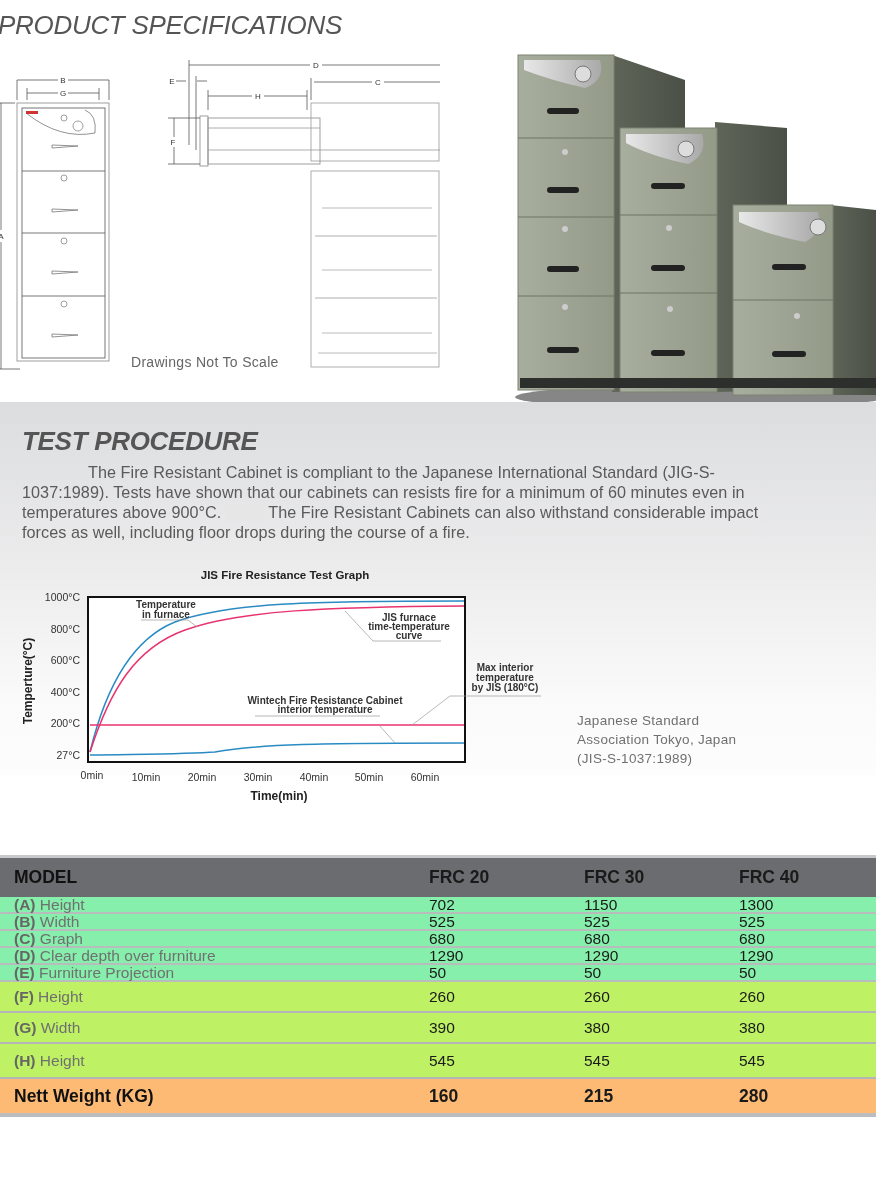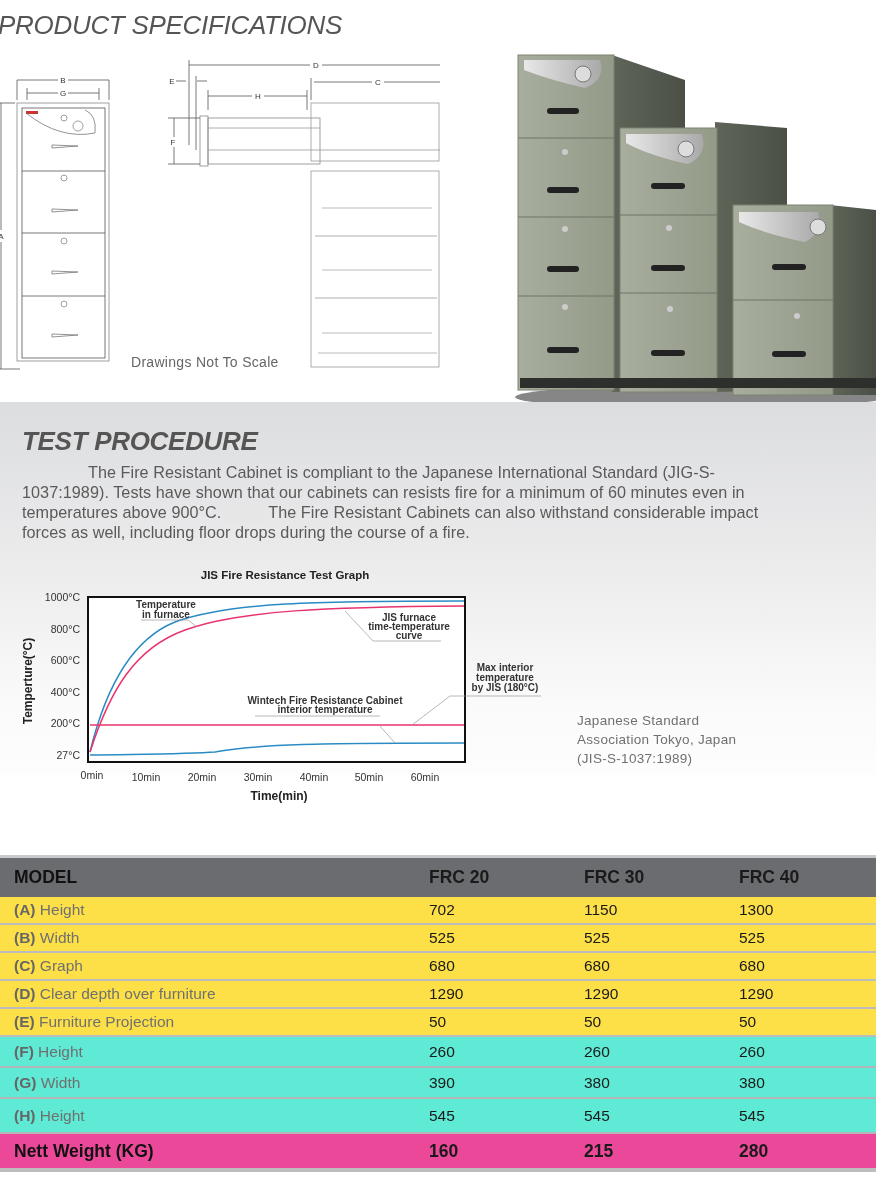"(A) Height" .g { background: #fde047 -> #86efac; height: 28px -> 17px }
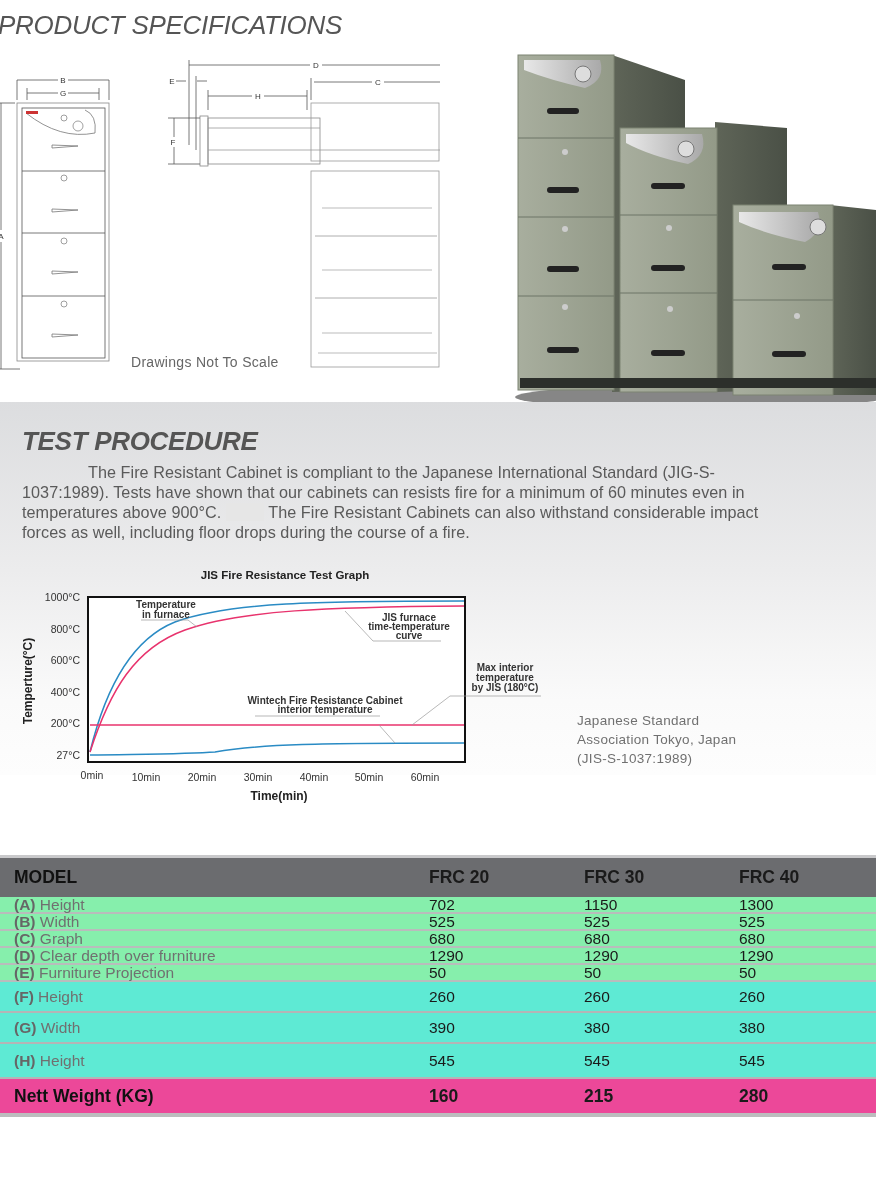"(F) Height" .s { background: #5eead4 -> #bef264 }
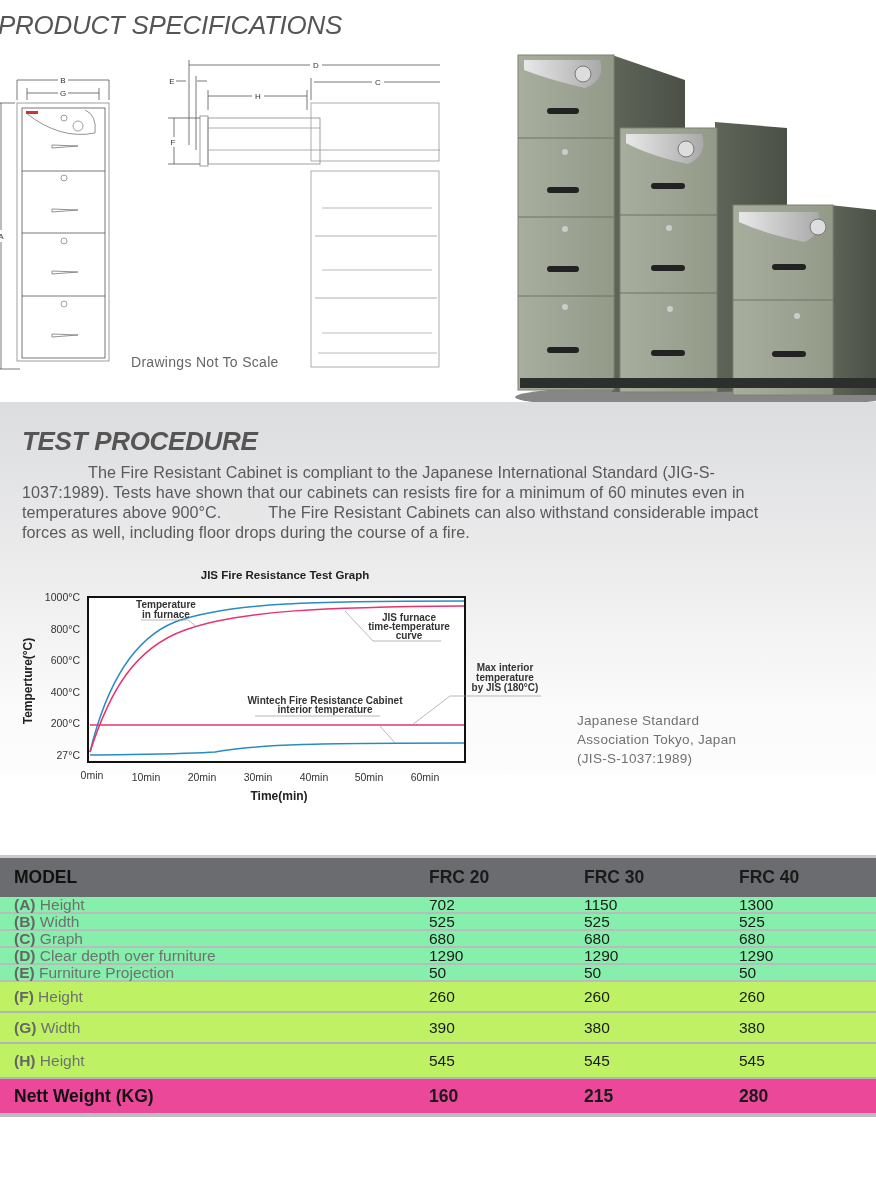"Nett Weight (KG)" .ftr { background: #ec4899 -> #fdba74 }
